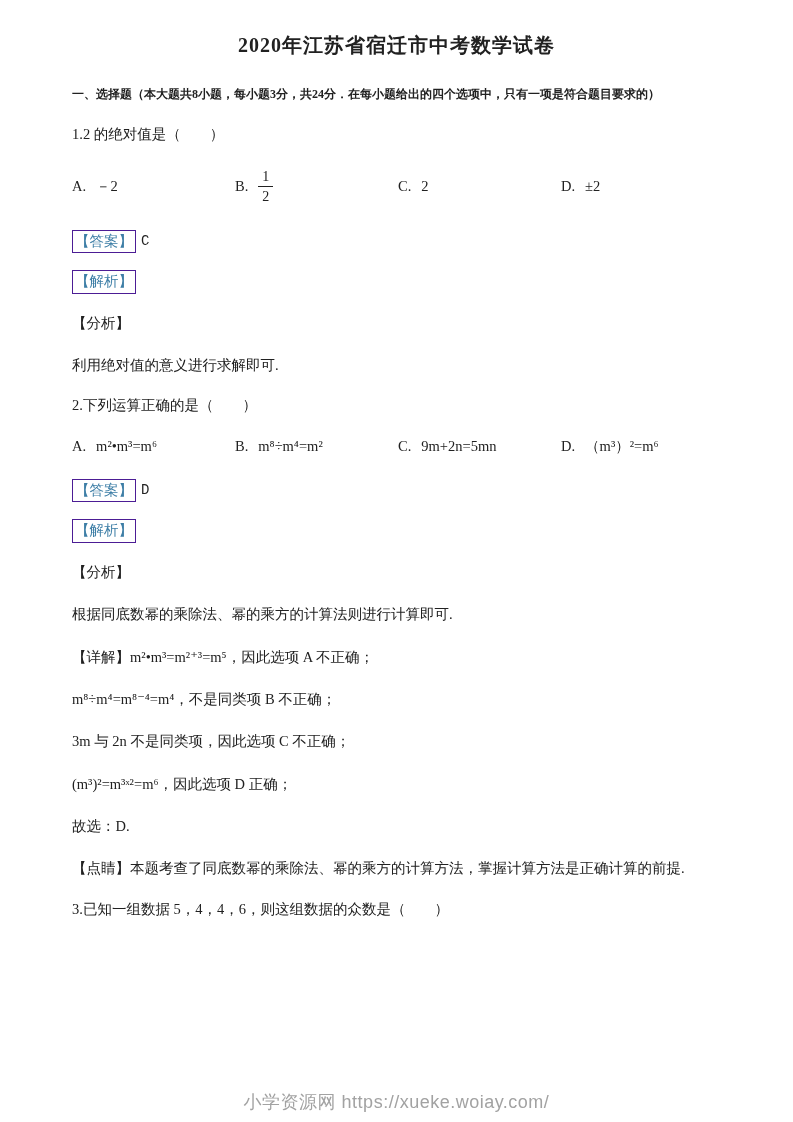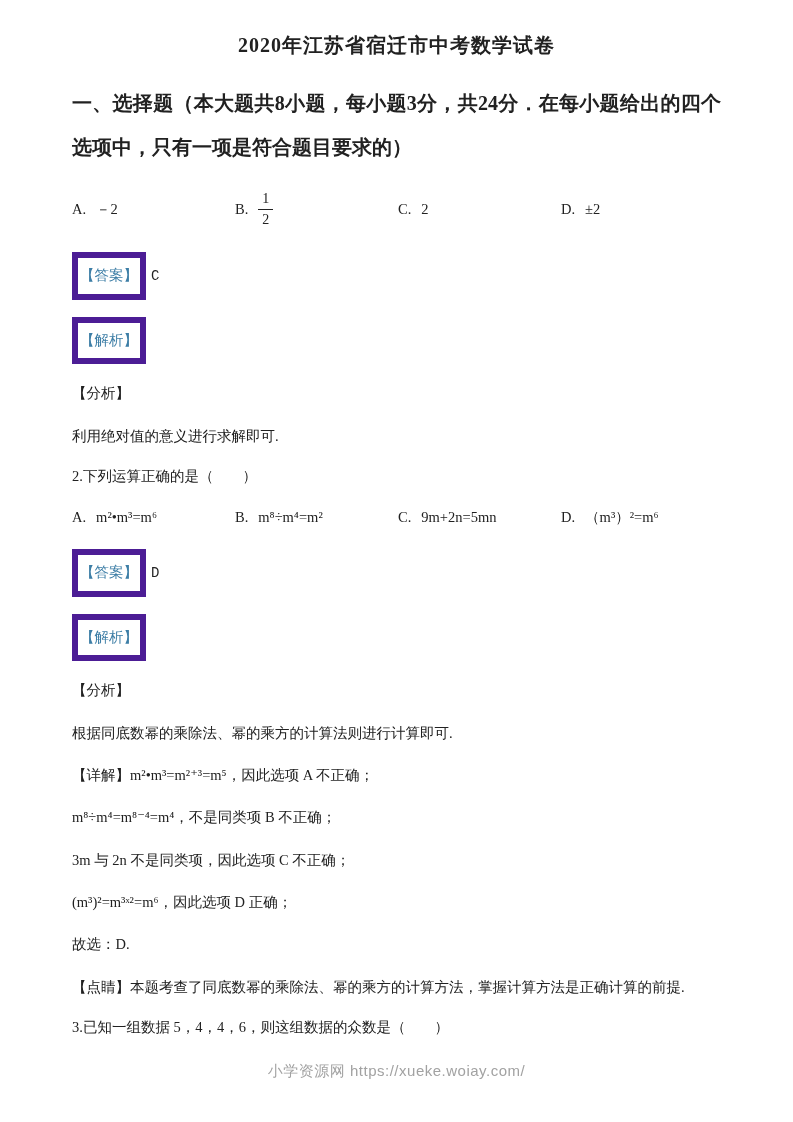"一、选择题（本大题共8小题，每小题3分，共24分．在每小题给出的四个选项中，只有" .heading { font-size: 20px -> 12px }
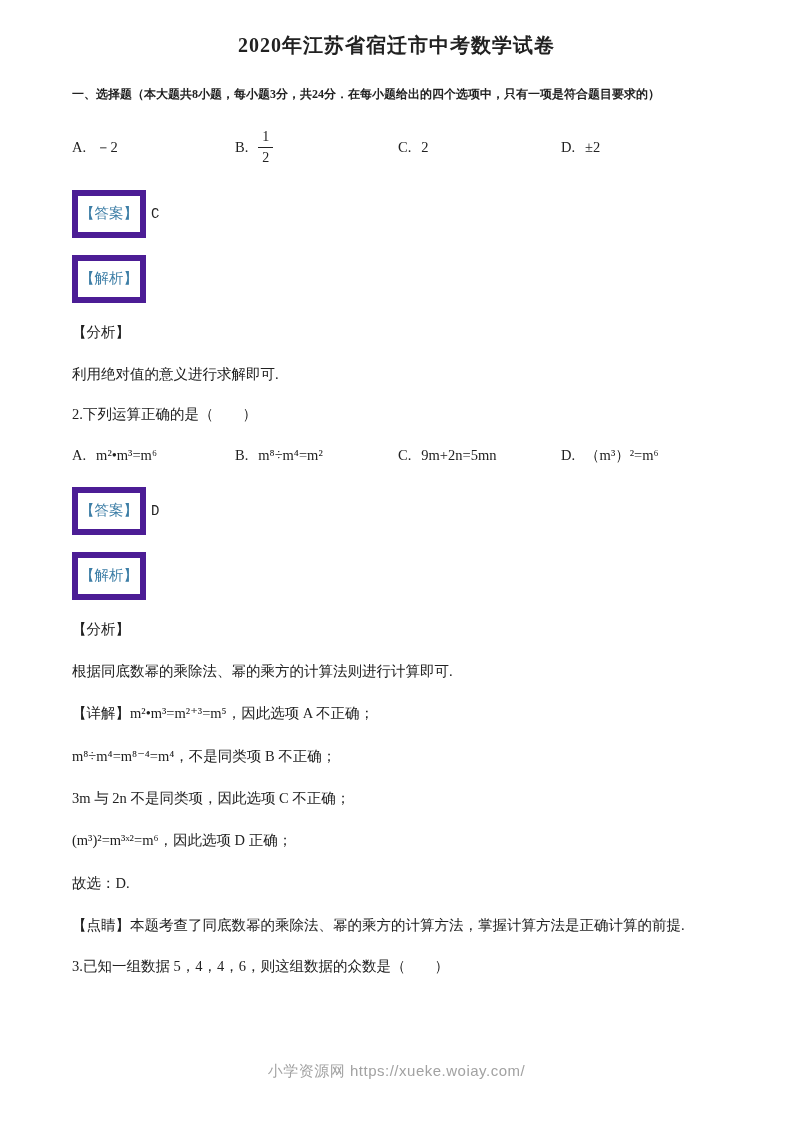"1.2 的绝对值是（ ）" p.stem { html: none -> <p>1.2 的绝对值是（ ）</p> }
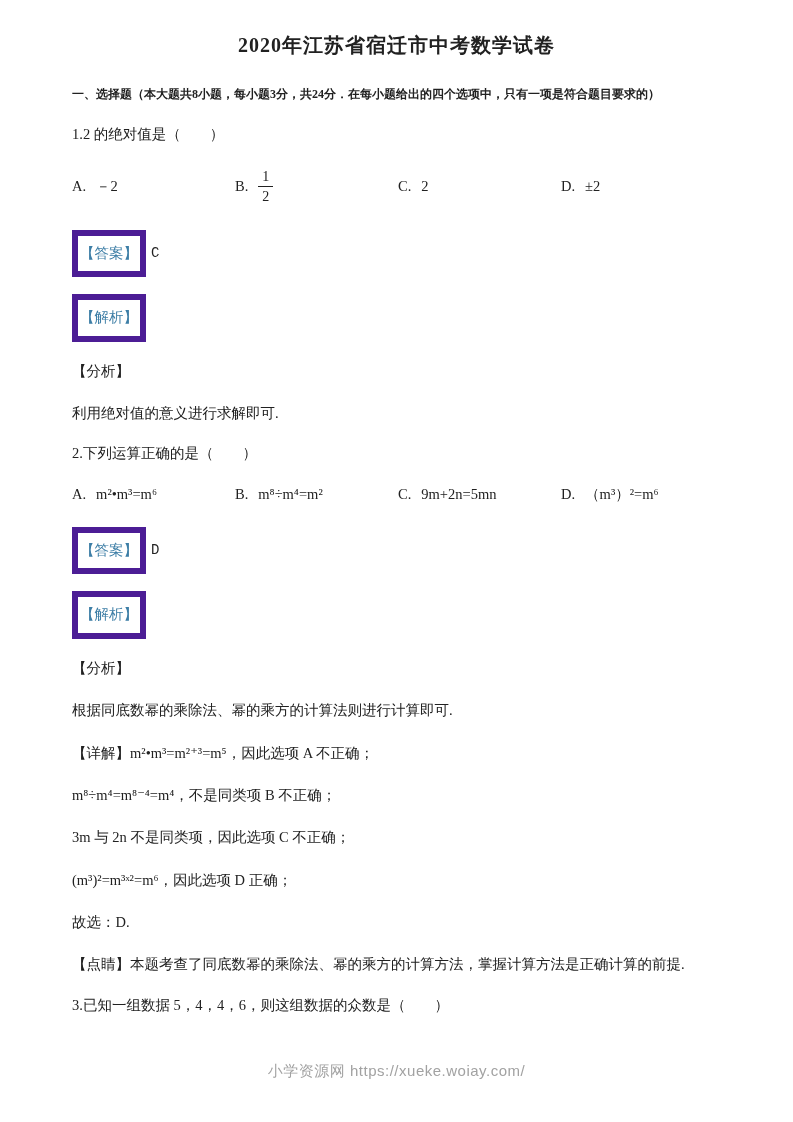"【答案】" .tag { border: 6px solid #4c1d95 -> 1px solid #4c1d95; padding: 8px 2px -> 1px 2px }
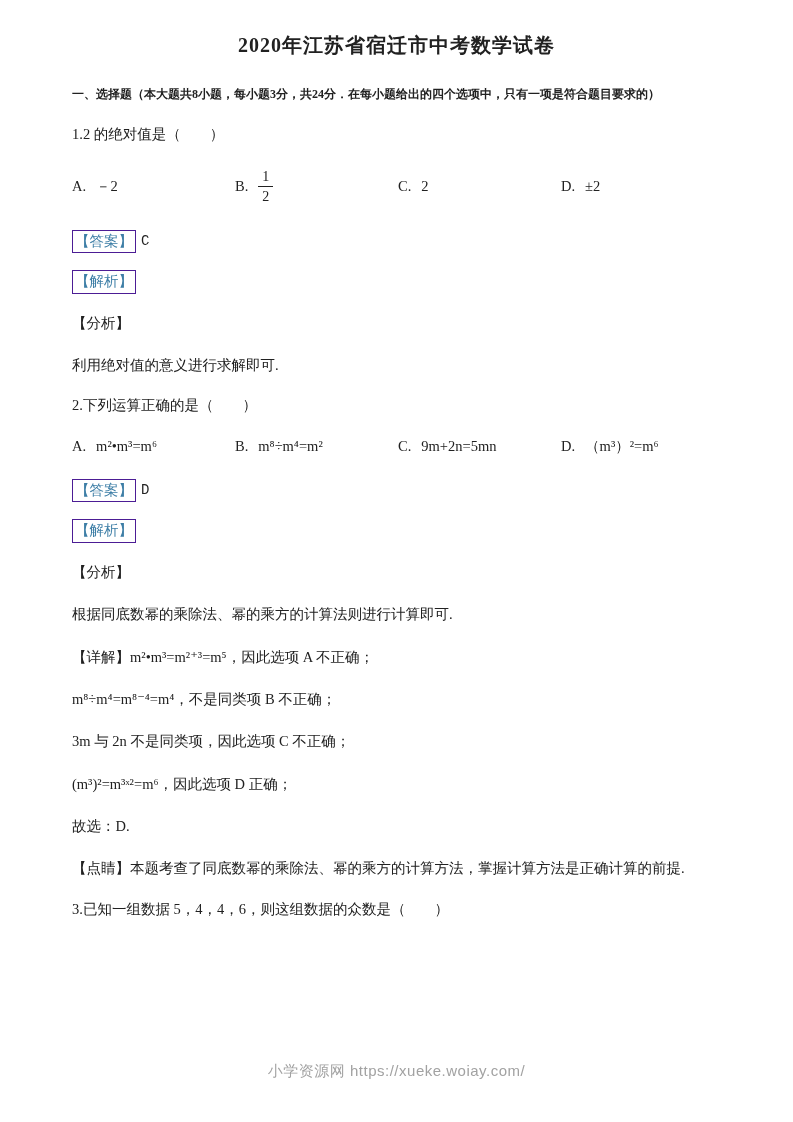"小学资源网 https://xueke.woiay.com/" .footer { font-size: 15px -> 18px; top: 1062px -> 1090px }
